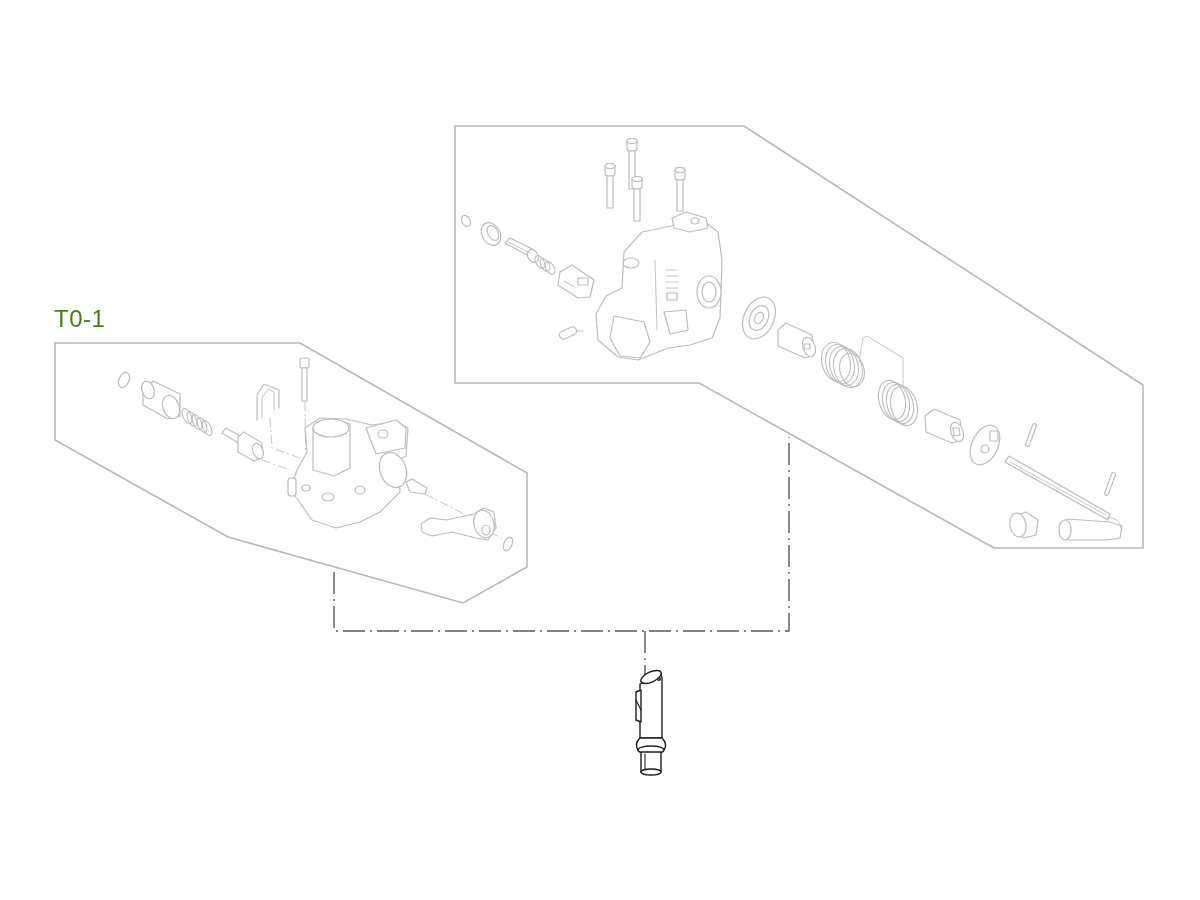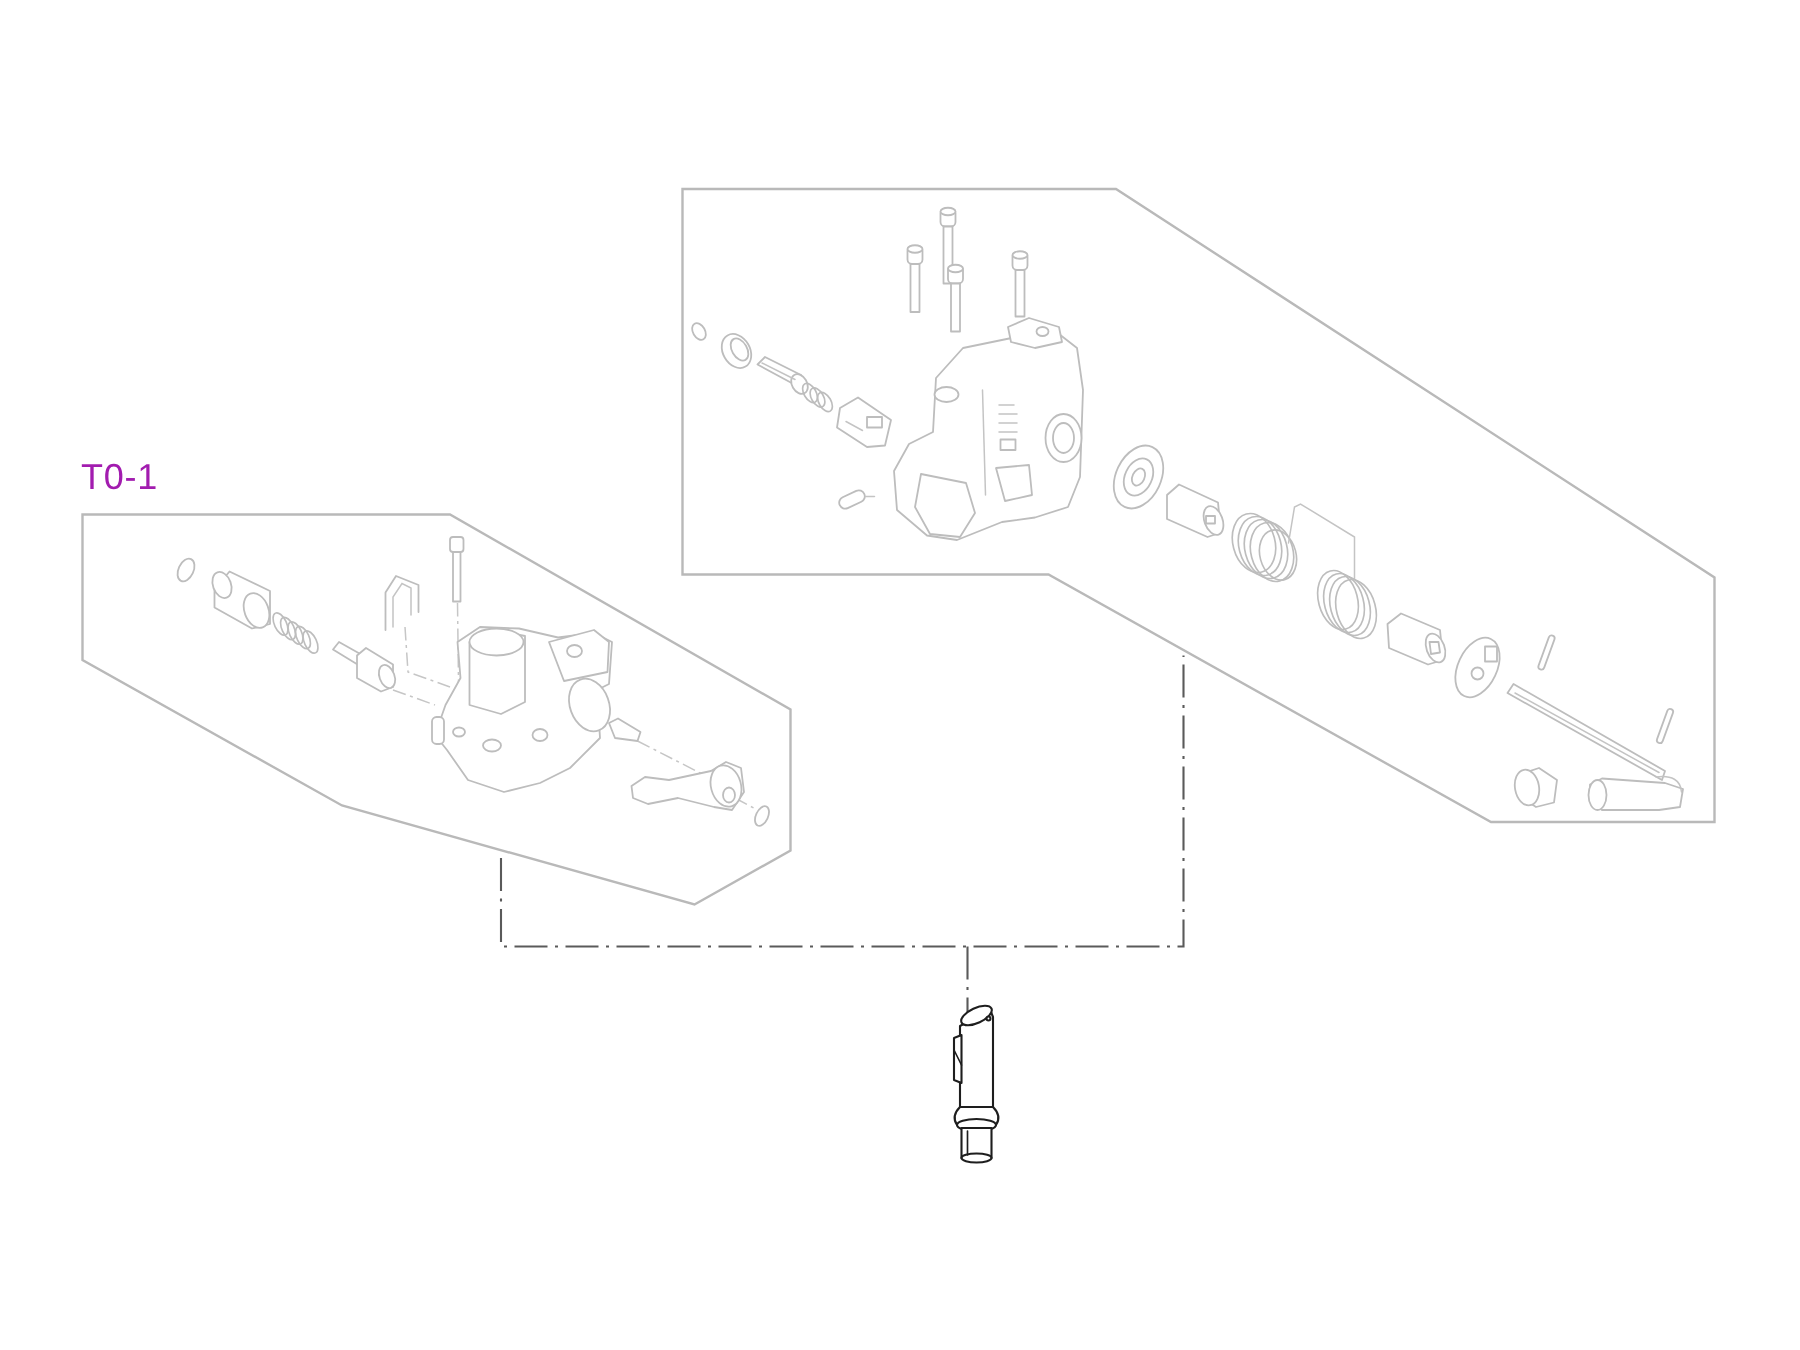"T0-1" .label { color: #a21caf -> #4d7c0f }
